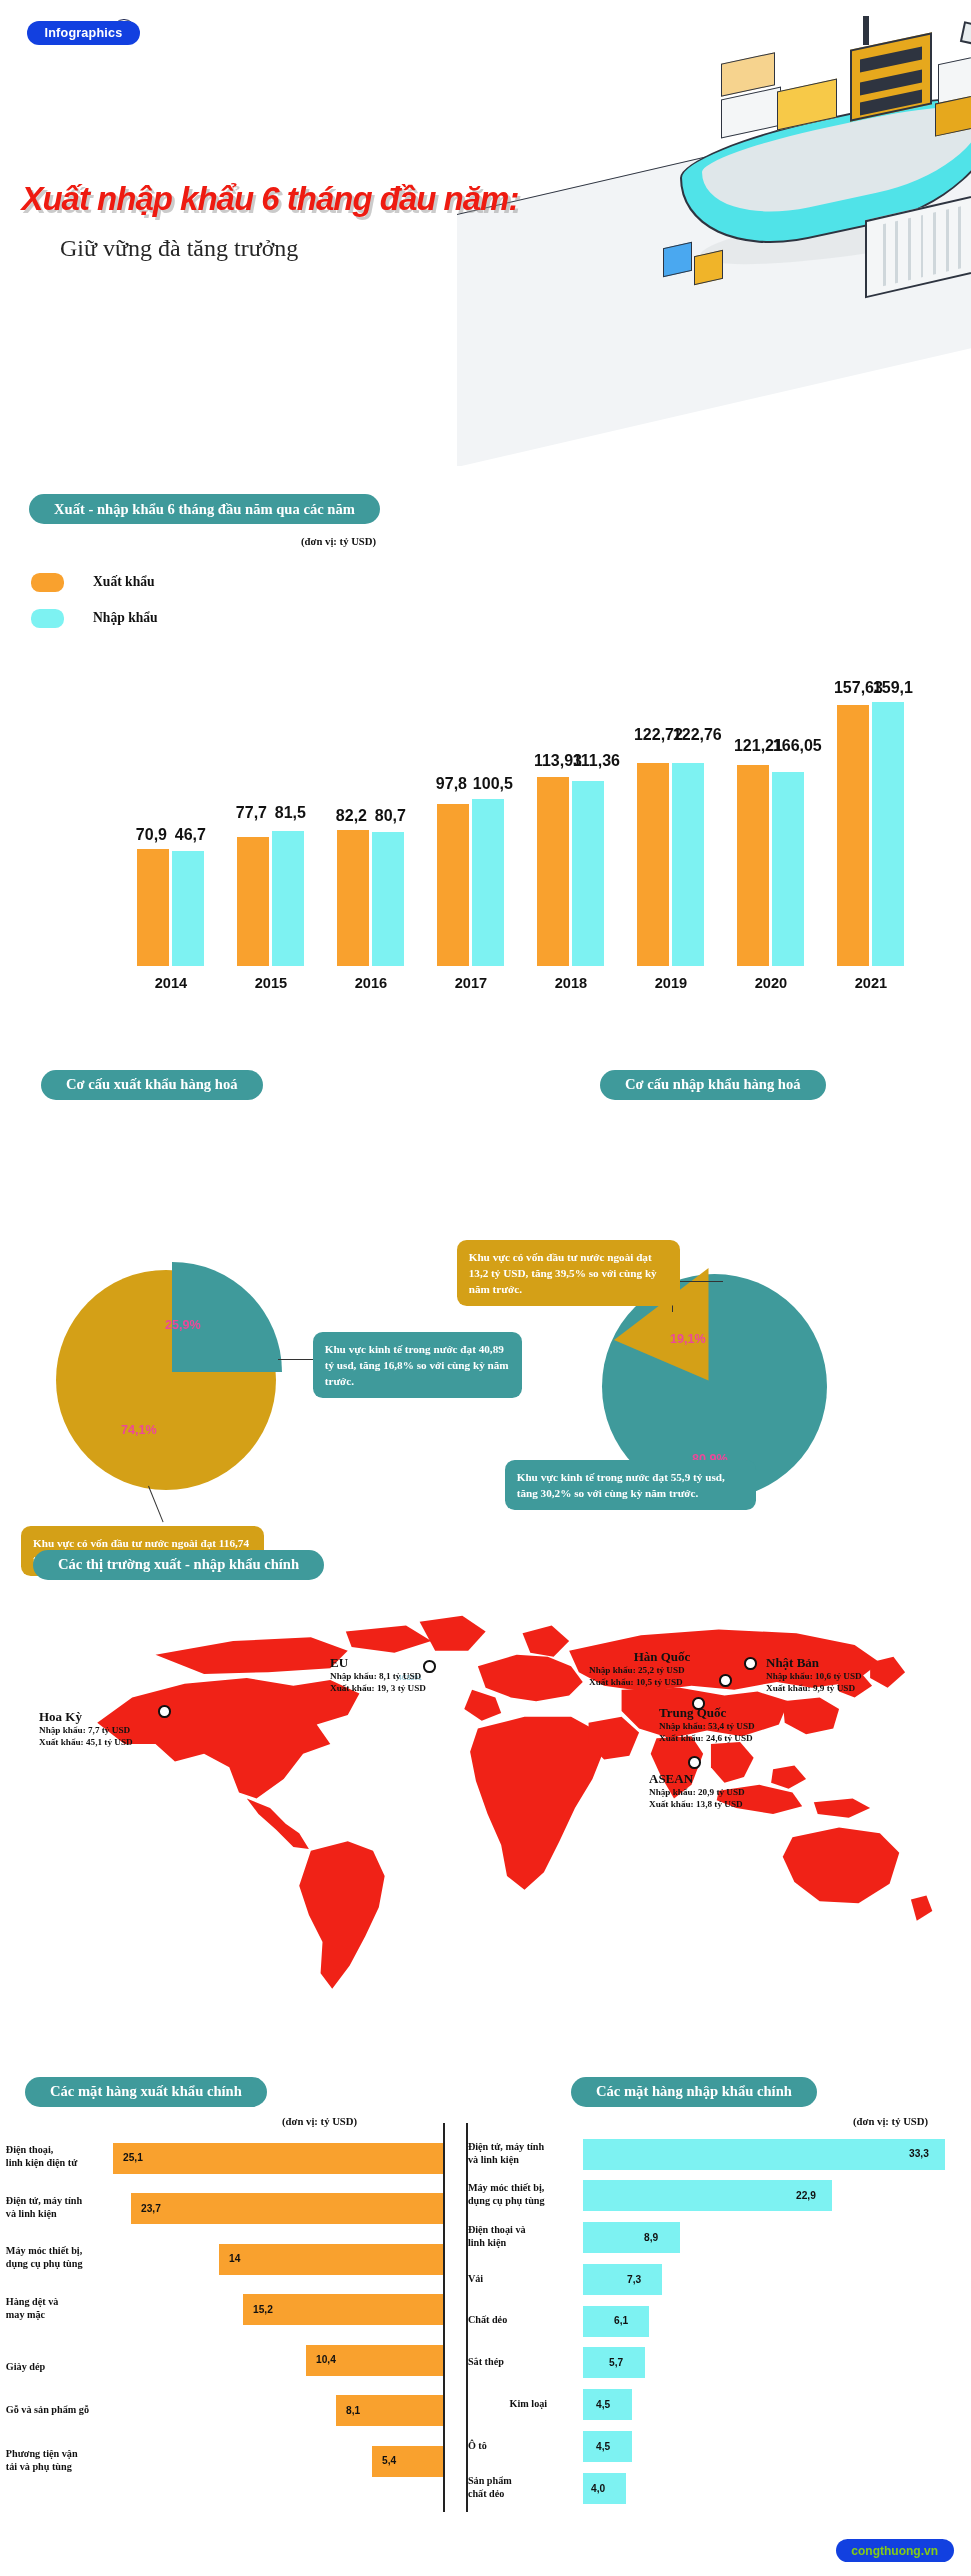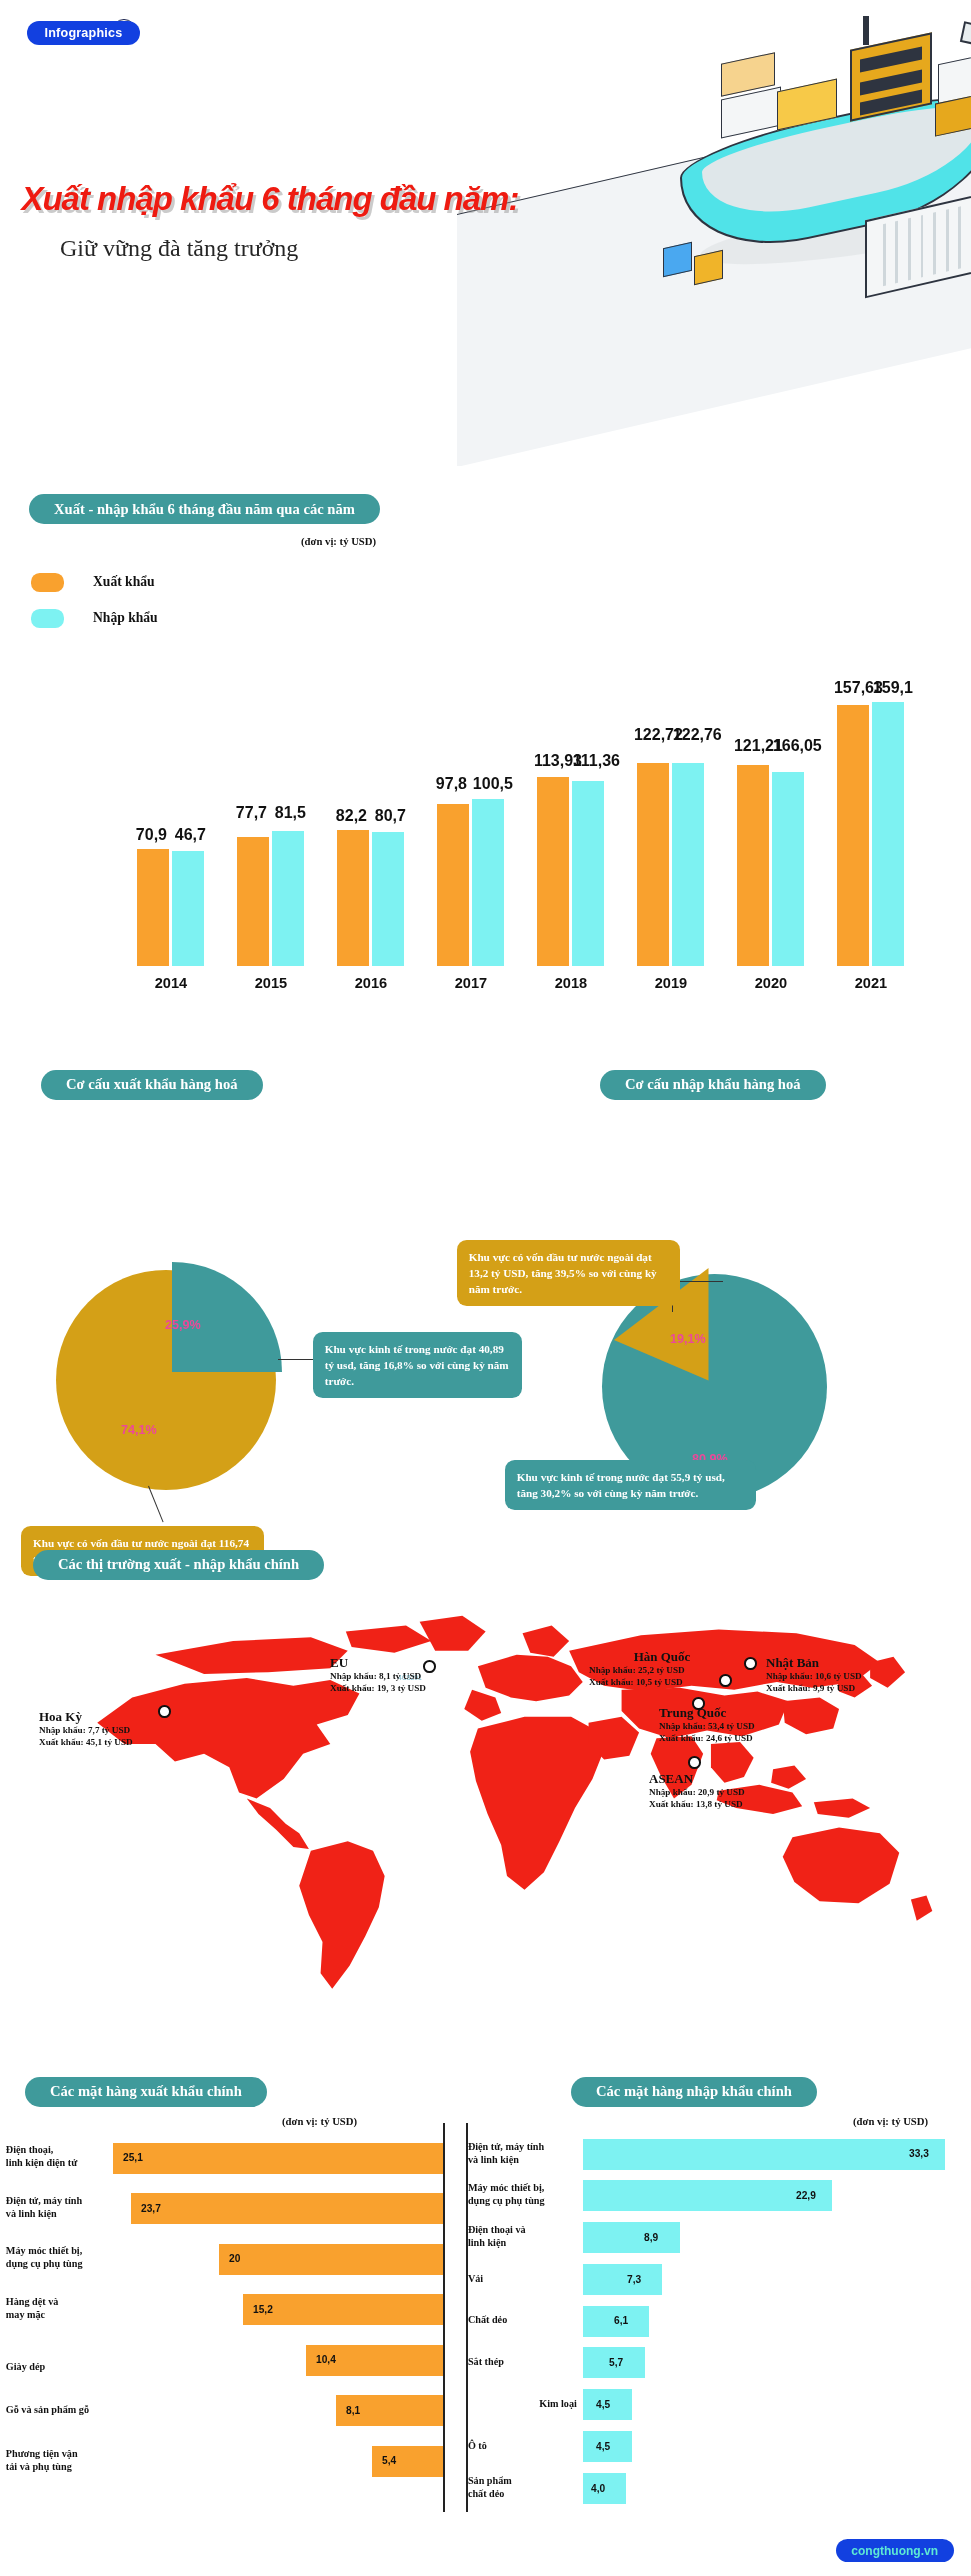"20" div.hval { text: 20 -> 14 }
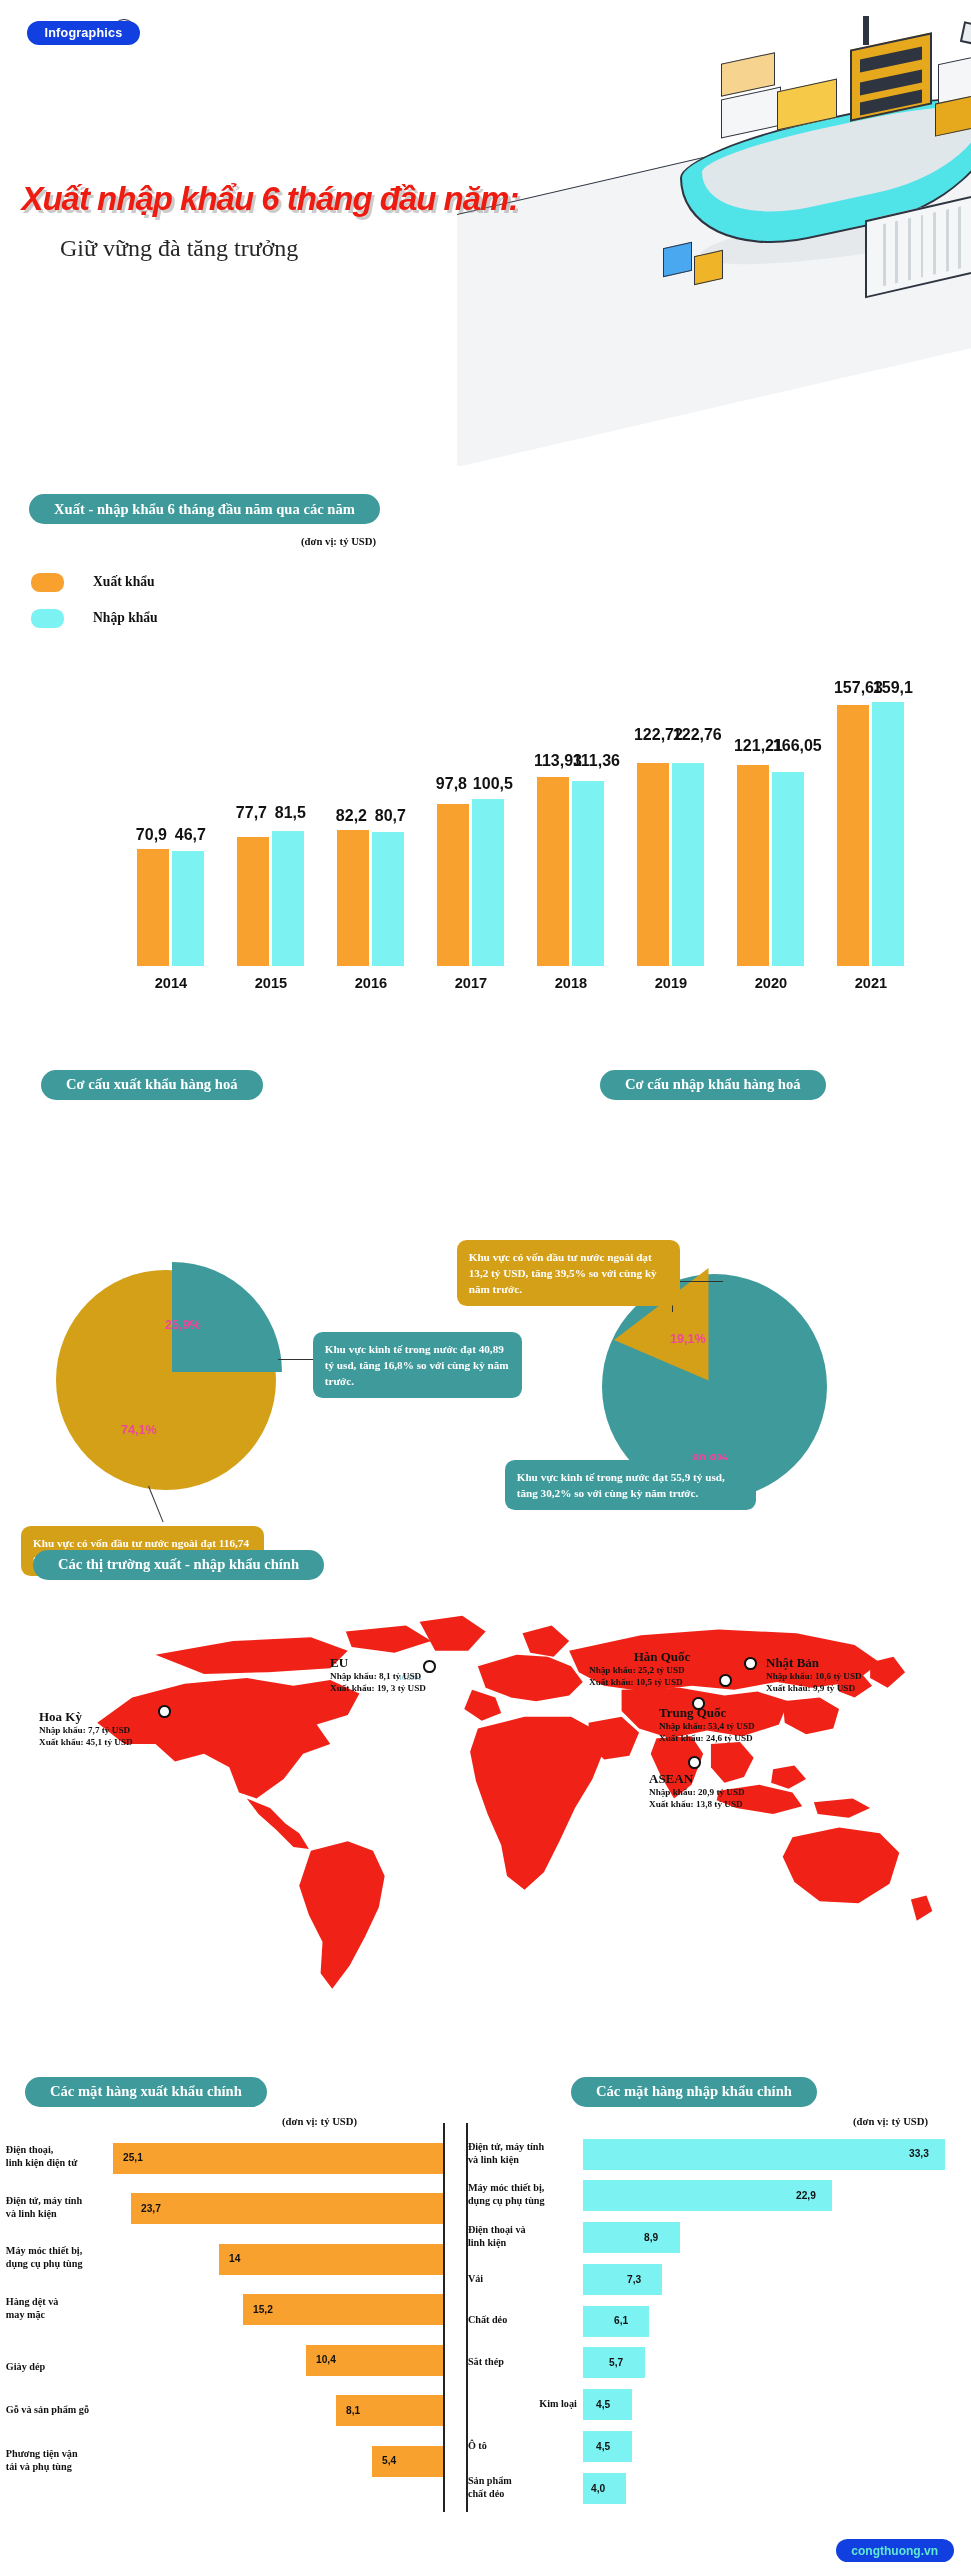"Kim loại" div.hlabel { text-align: right -> center }
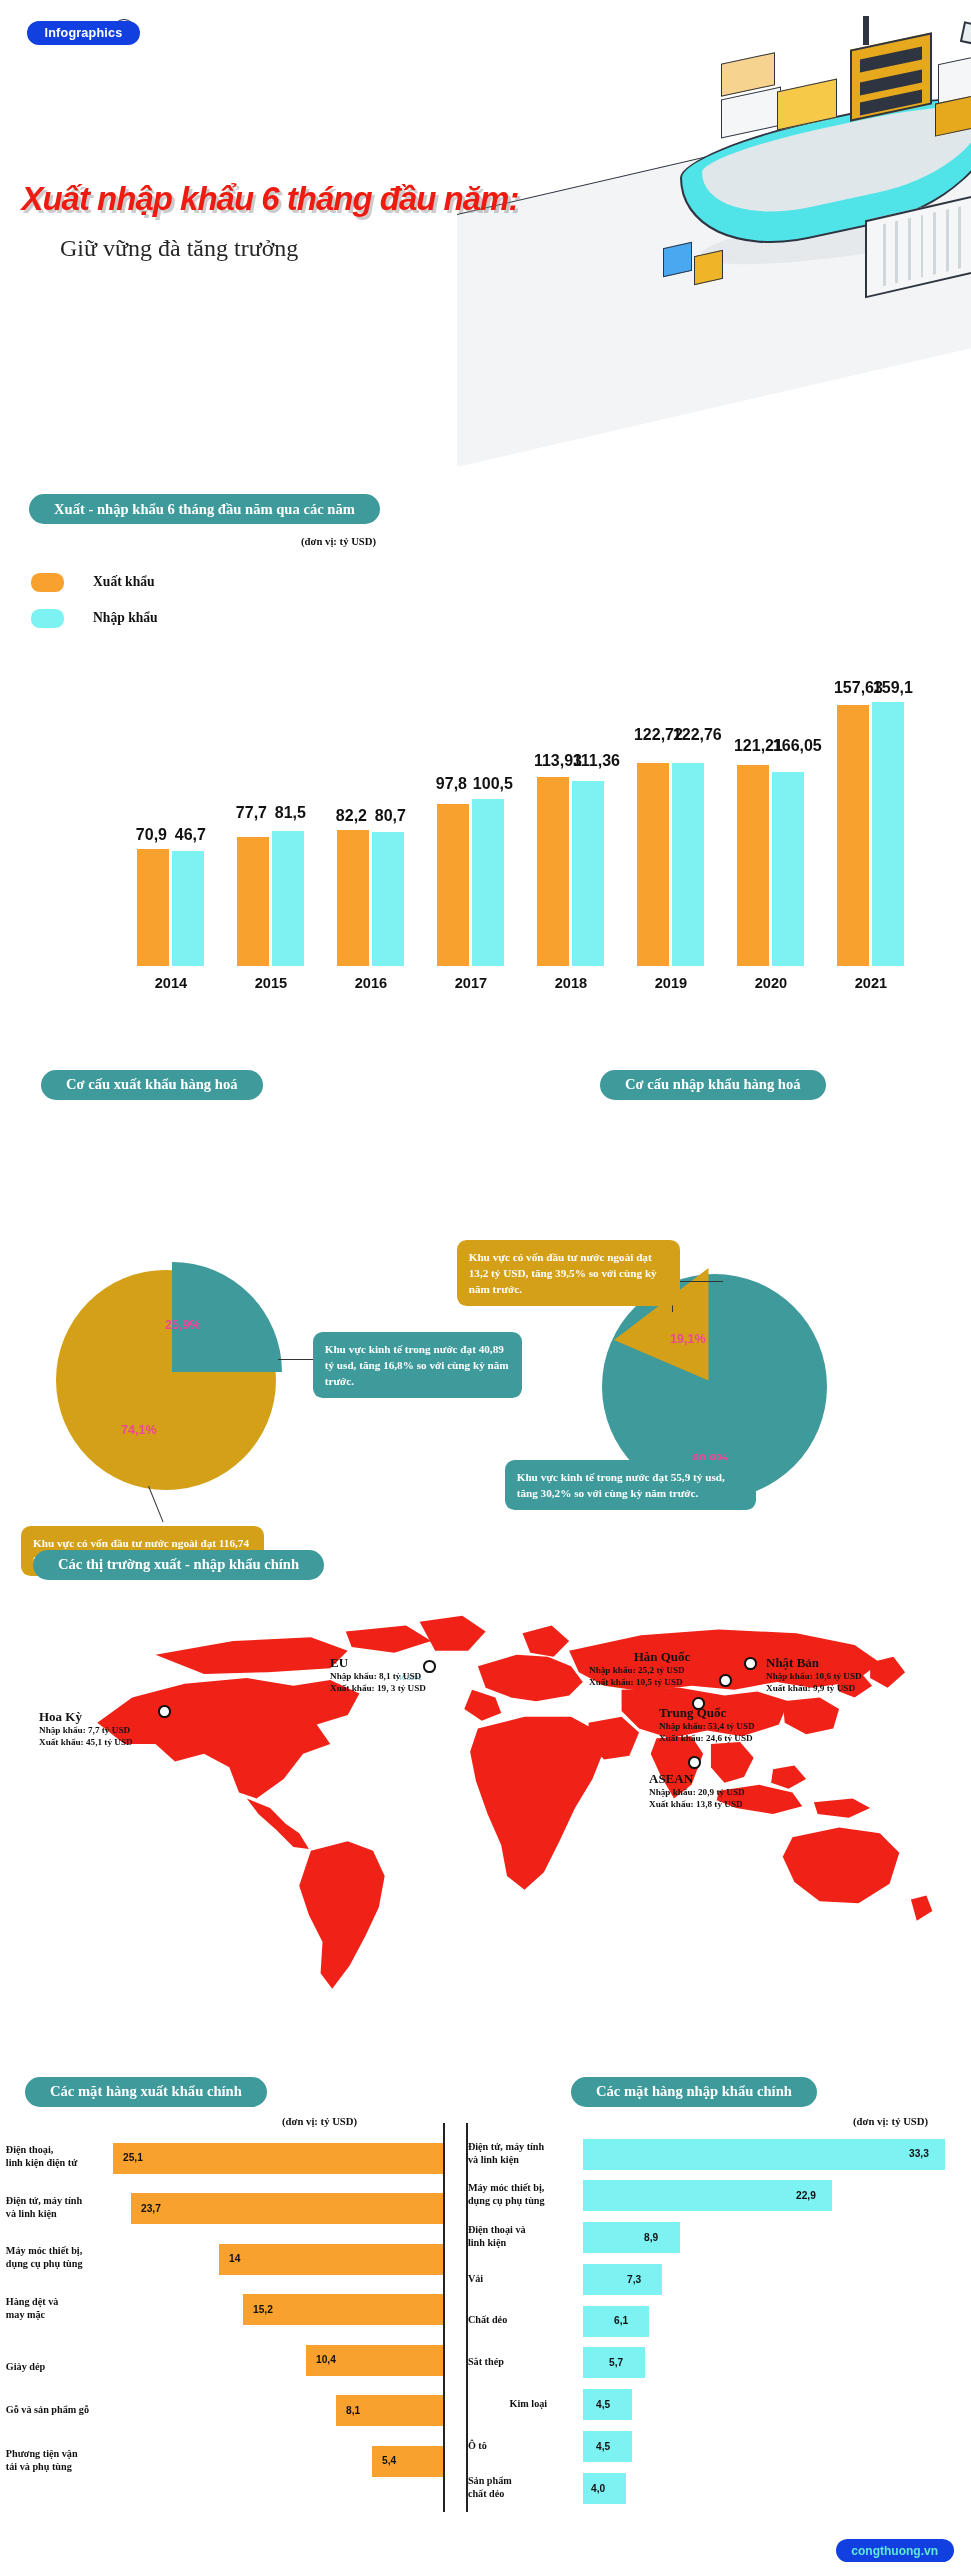"congthuong.vn" .footer-badge { color: #5eead4 -> #84cc16 }
